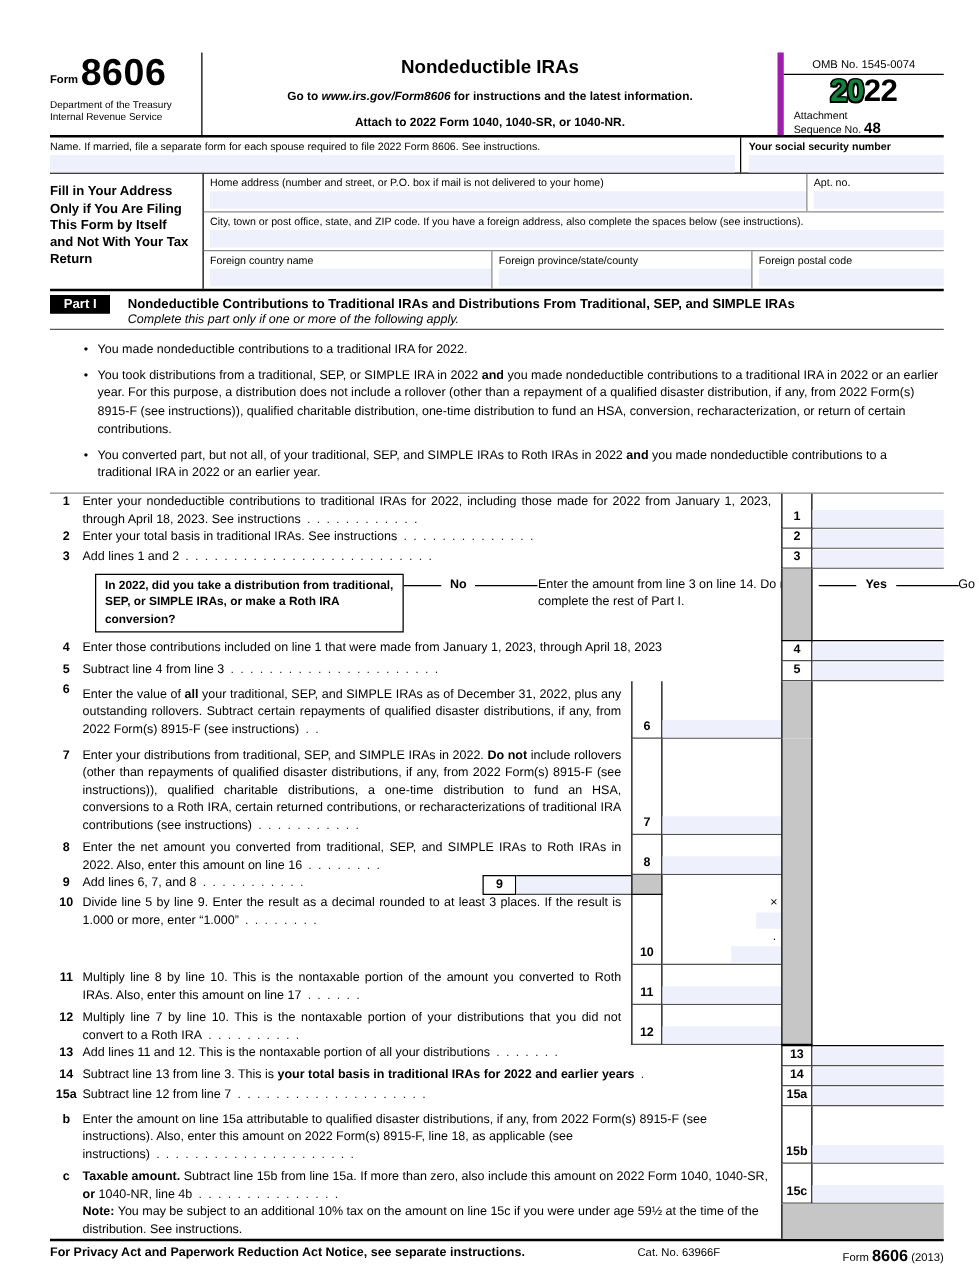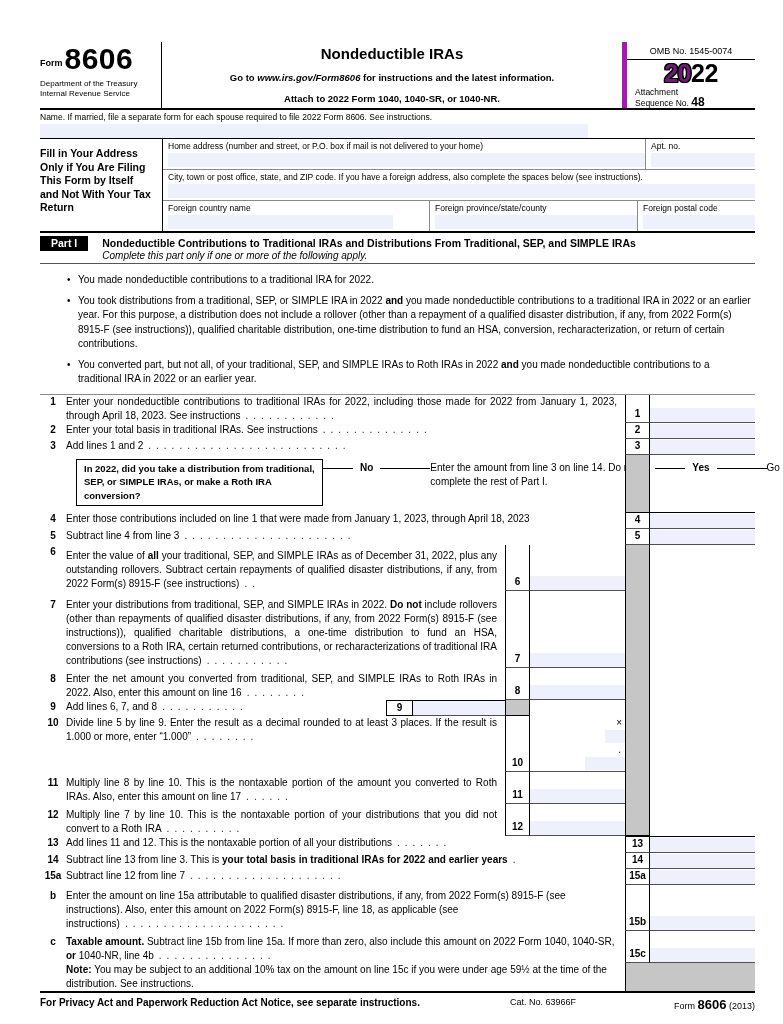"20" .yr-outline { color: #701a75 -> #15803d }
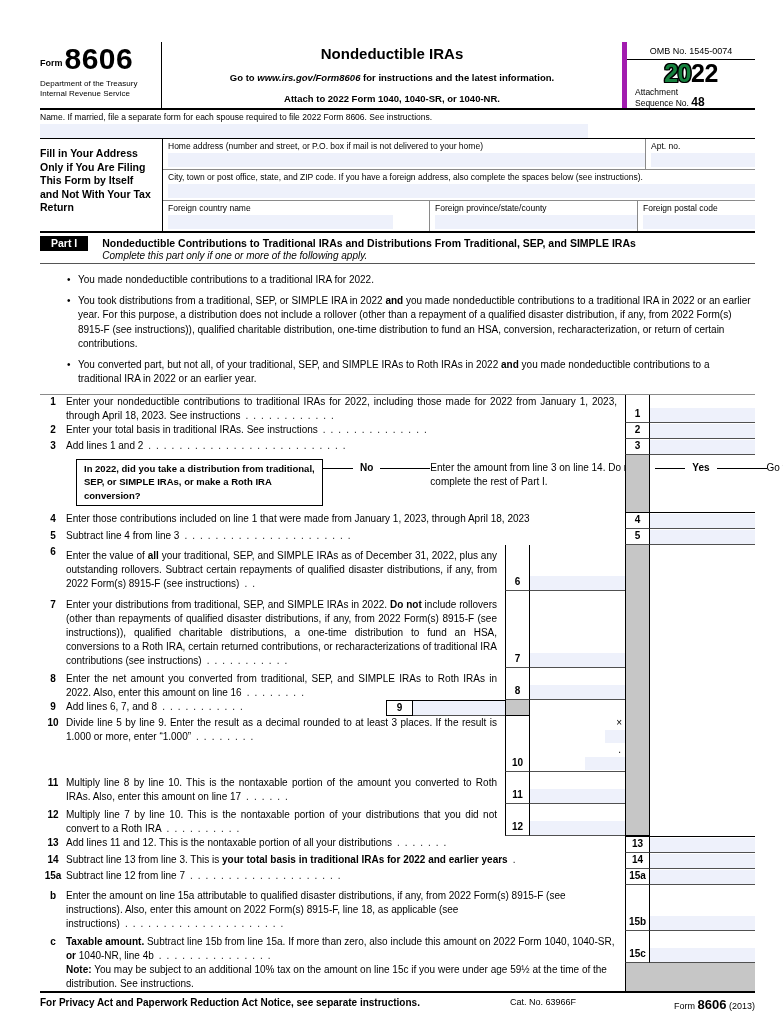"Your social security number" div.ssn-cell { html: none -> <div> <div>Your social security number</div> <div></div> </div> }
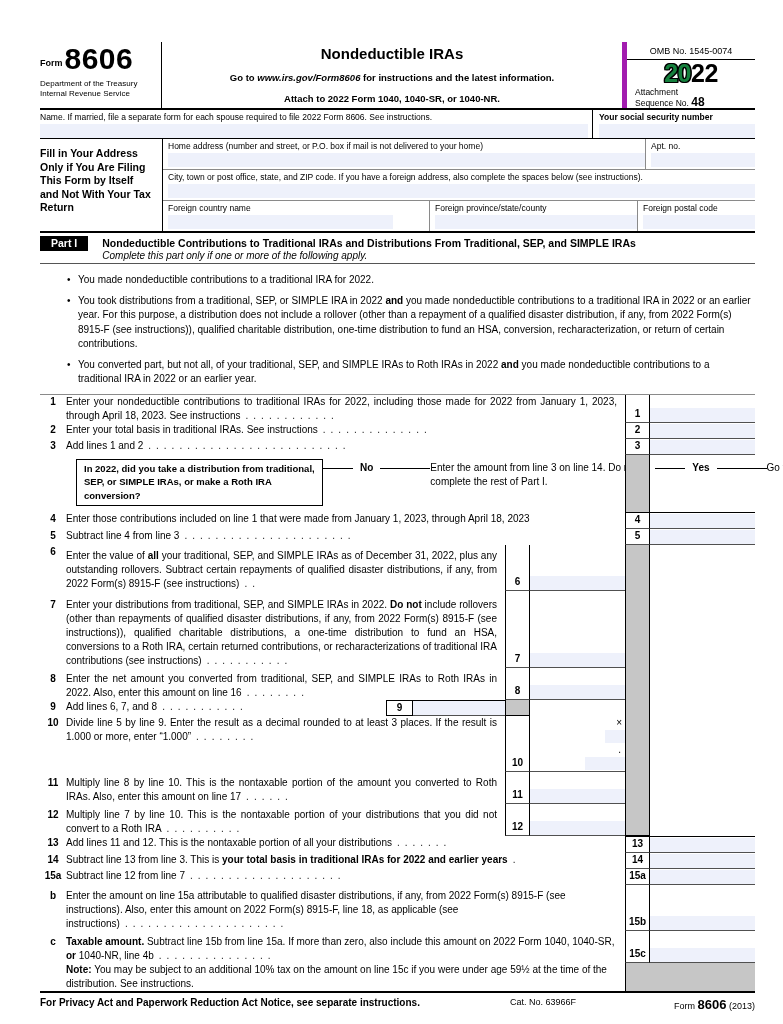"Foreign province/state/county" .w-fp { margin-left: 36px -> none }
